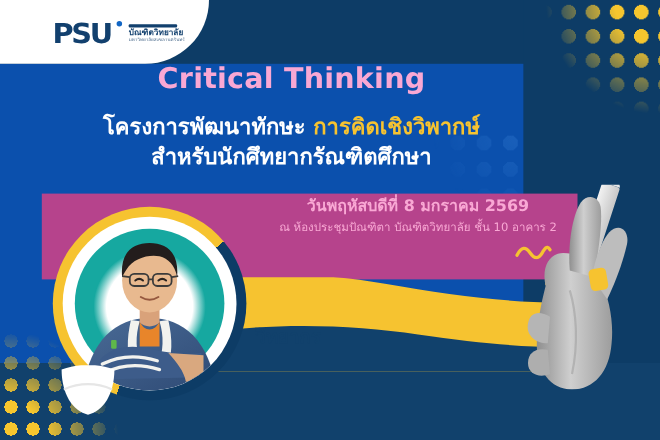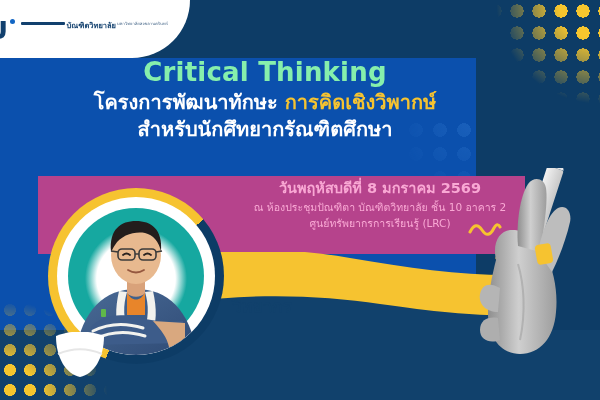"บัณฑิตวิทยาลัย" .psu-words { flex-direction: row -> column }
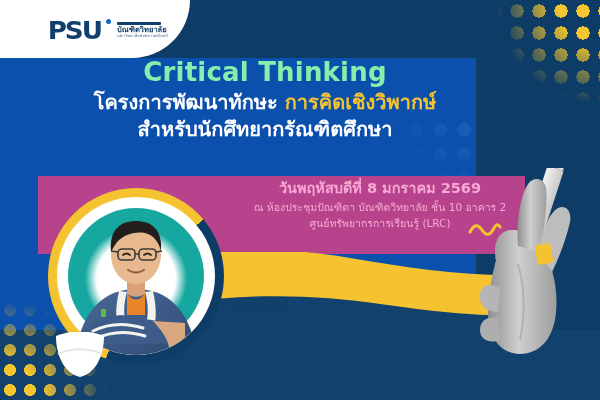"Critical Thinking" .h-en { color: #86efac -> #f9a8d4; margin-bottom: 0 -> 13px }
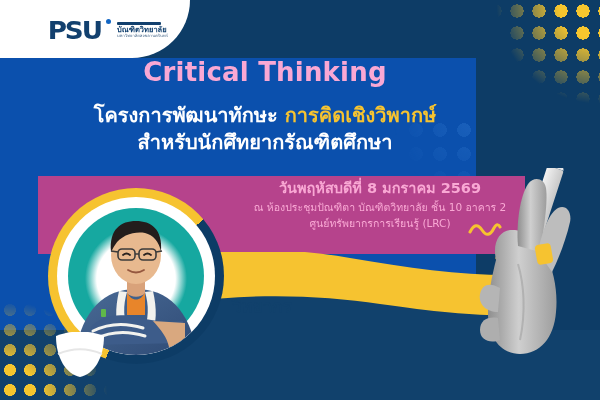"ศูนย์ทรัพยากรการเรียนรู้ (LRC)" div.info-place2 { html: <div>ศูนย์ทรัพยากรการเรียนรู้ (LRC)</div> -> none }
